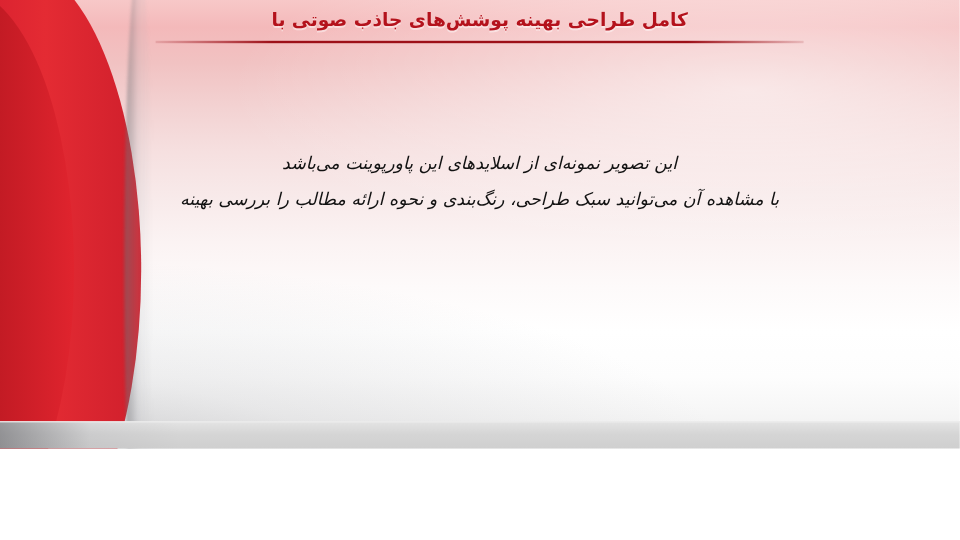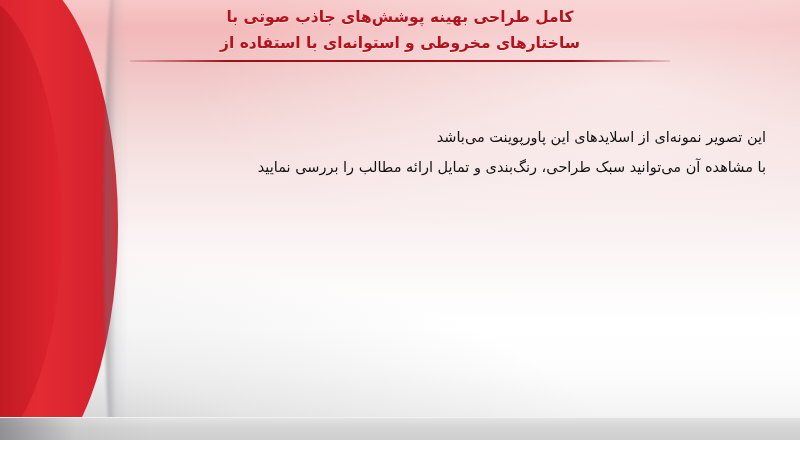"کامل طراحی بهینه پوشش‌های جاذب" #slide { height: 440px -> 374px }
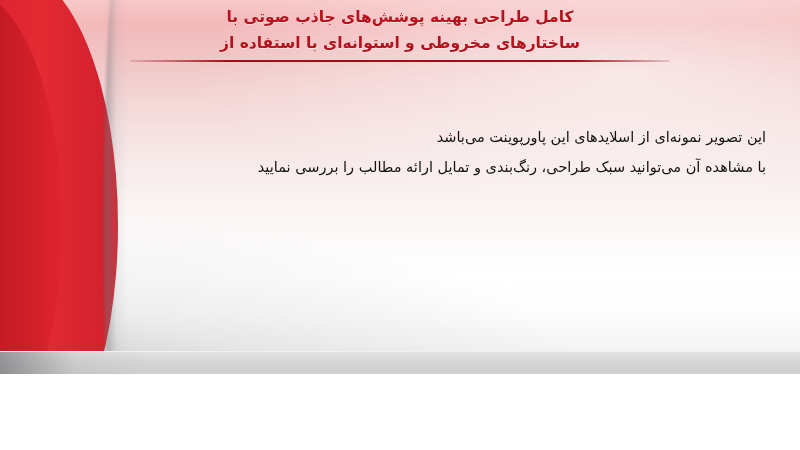"ساختارهای مخروطی و استوانهای با" div.title-line { html: <div>ساختارهای مخروطی و استوانه‌ای با استفاده از</div> -> none }
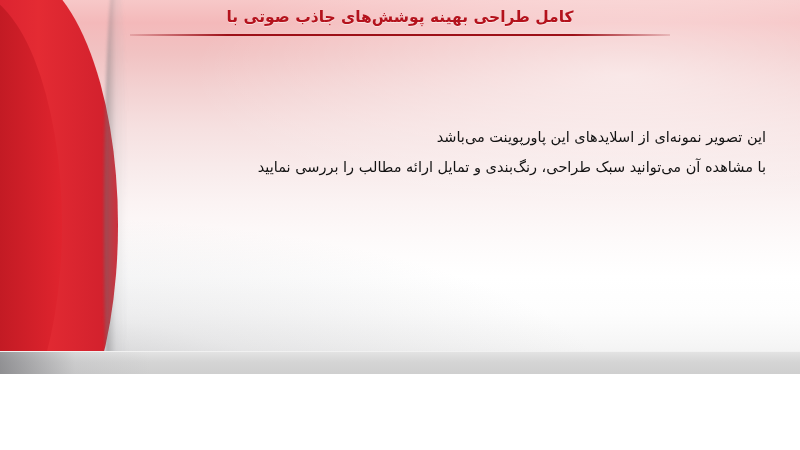"این تصویر نمونه‌ای از اسلایدهای" .body-block { font-style: none -> italic; text-align: none -> center }
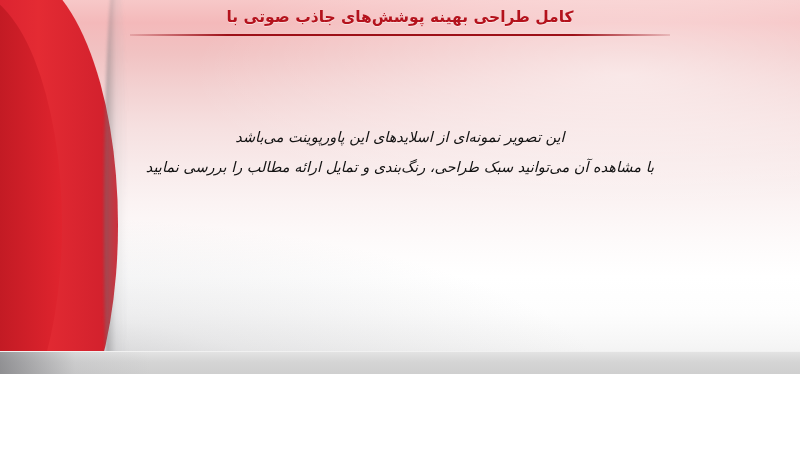"با مشاهده آن می‌توانید سبک" div.body-line { text: تمایل ارائه مطالب را بررسی نمایید -> نحوه ارائه مطالب را بررسی بهینه }
